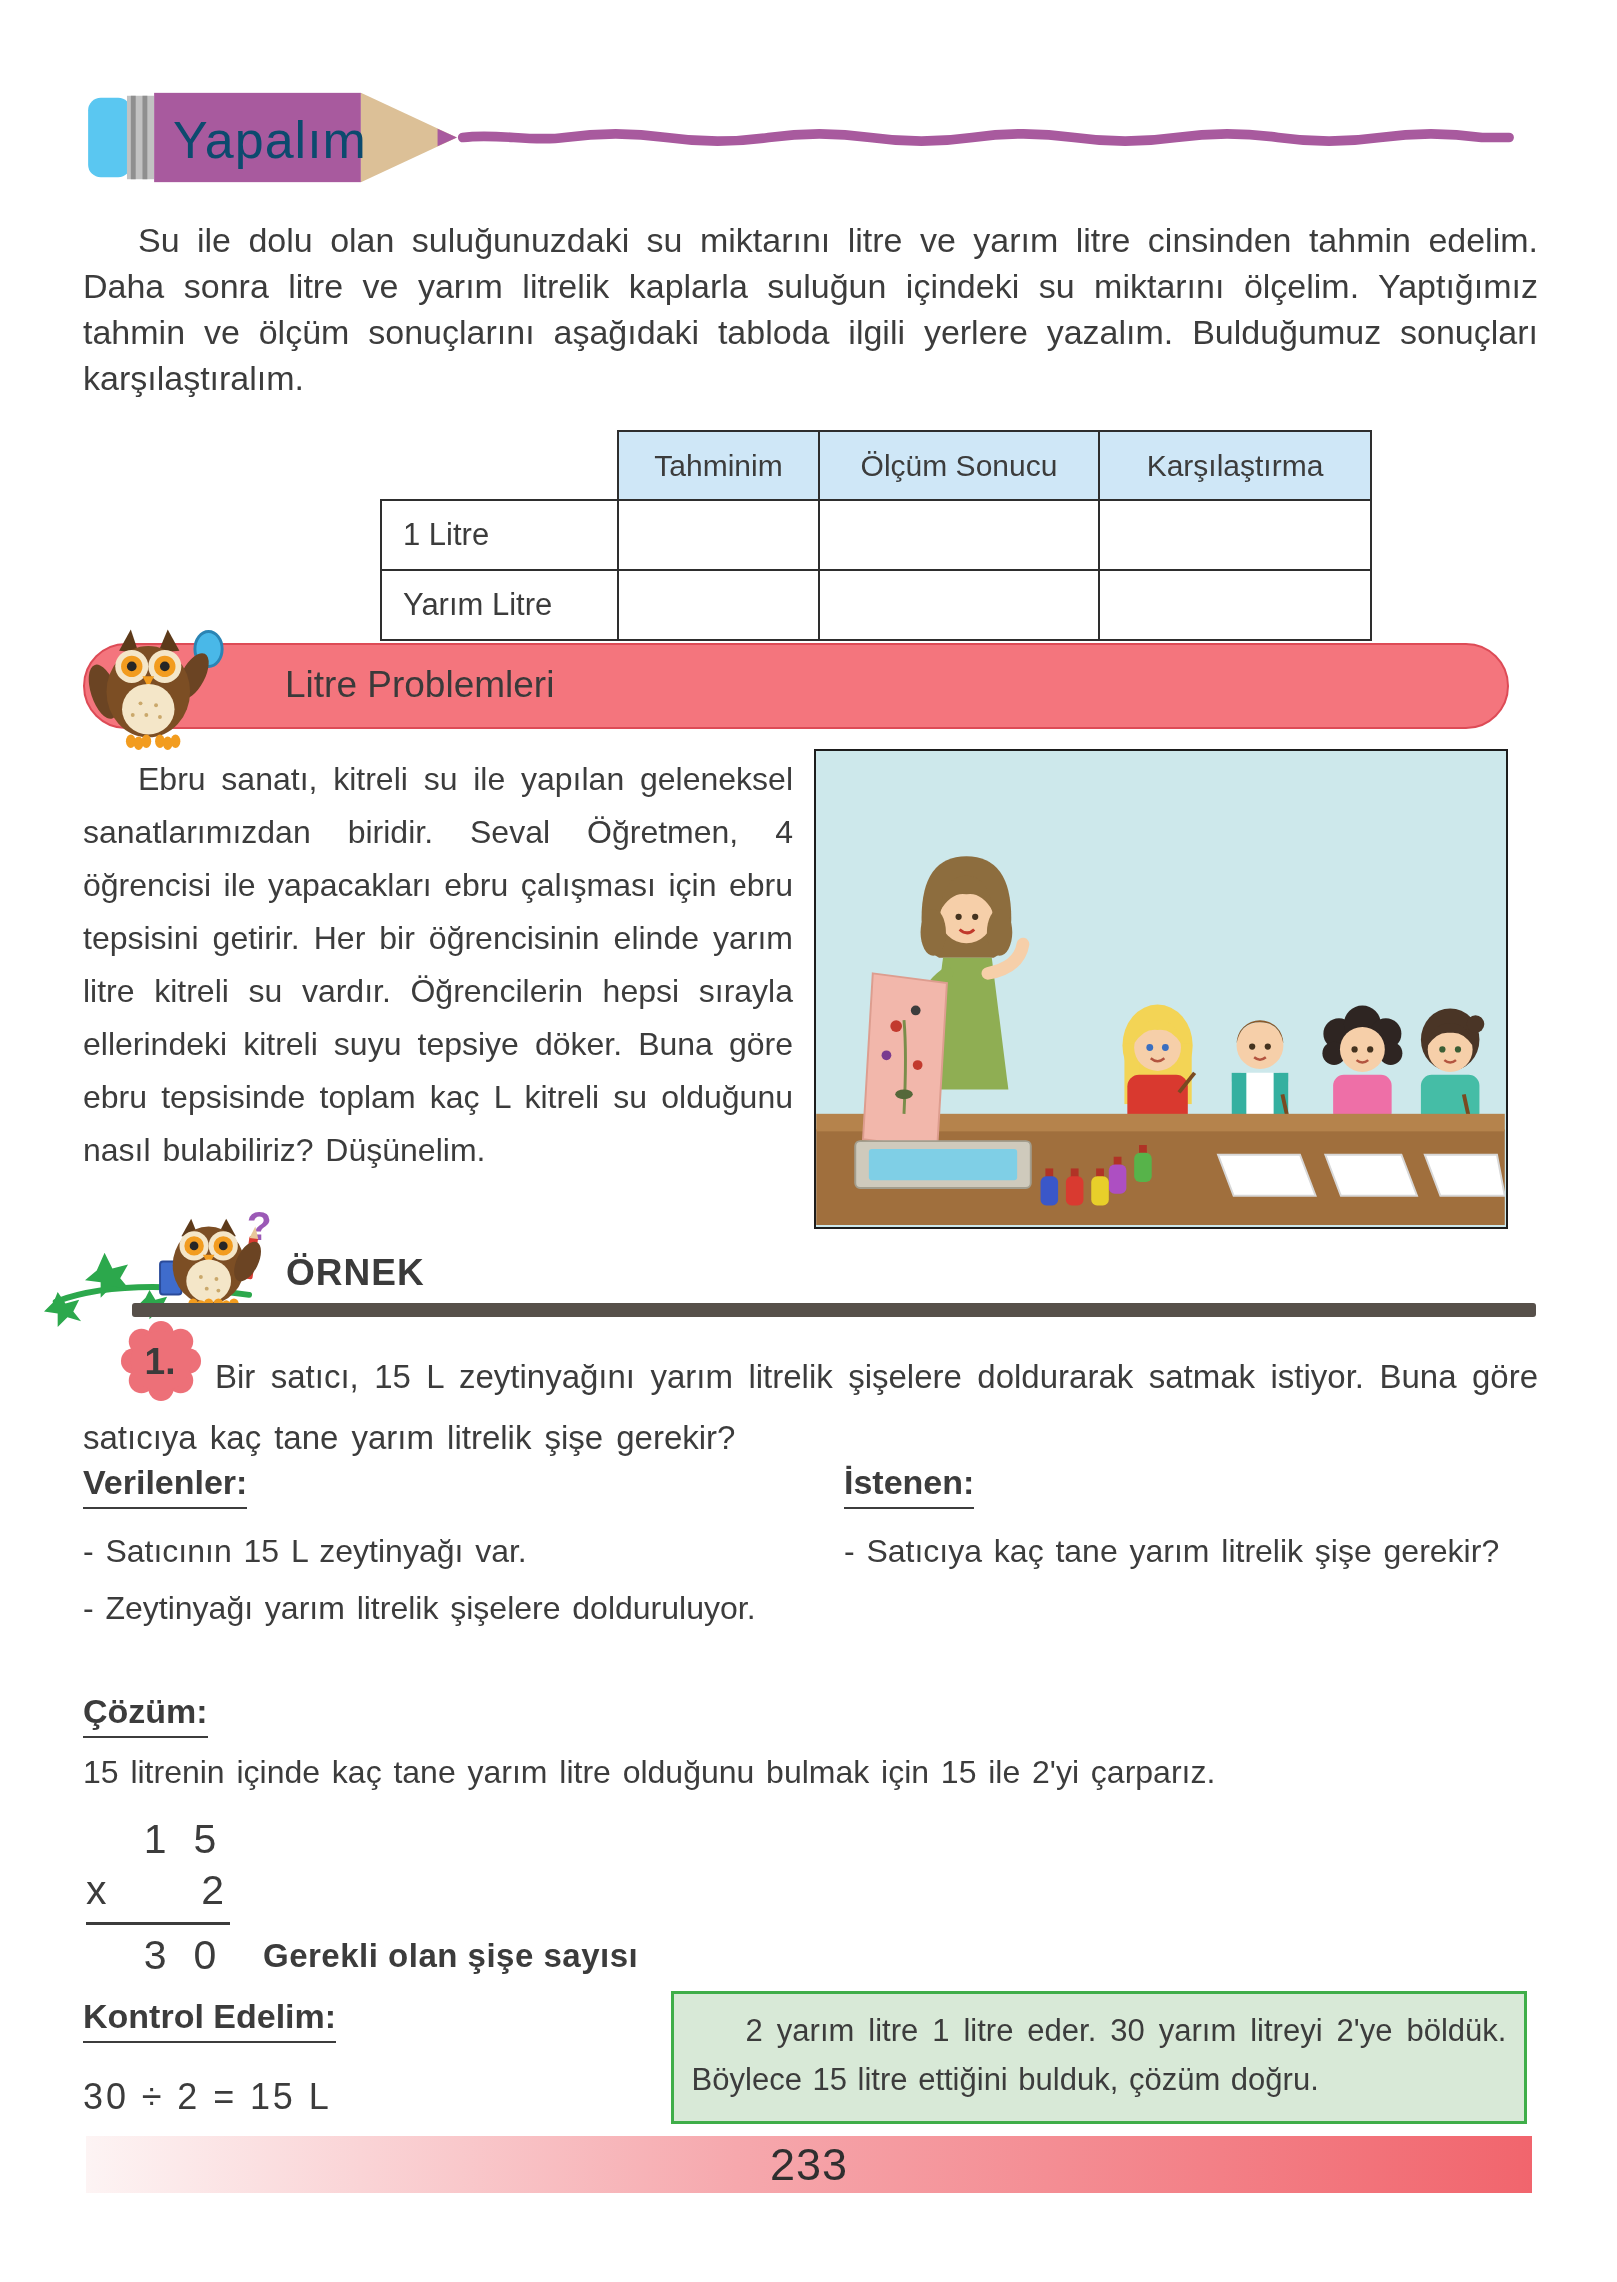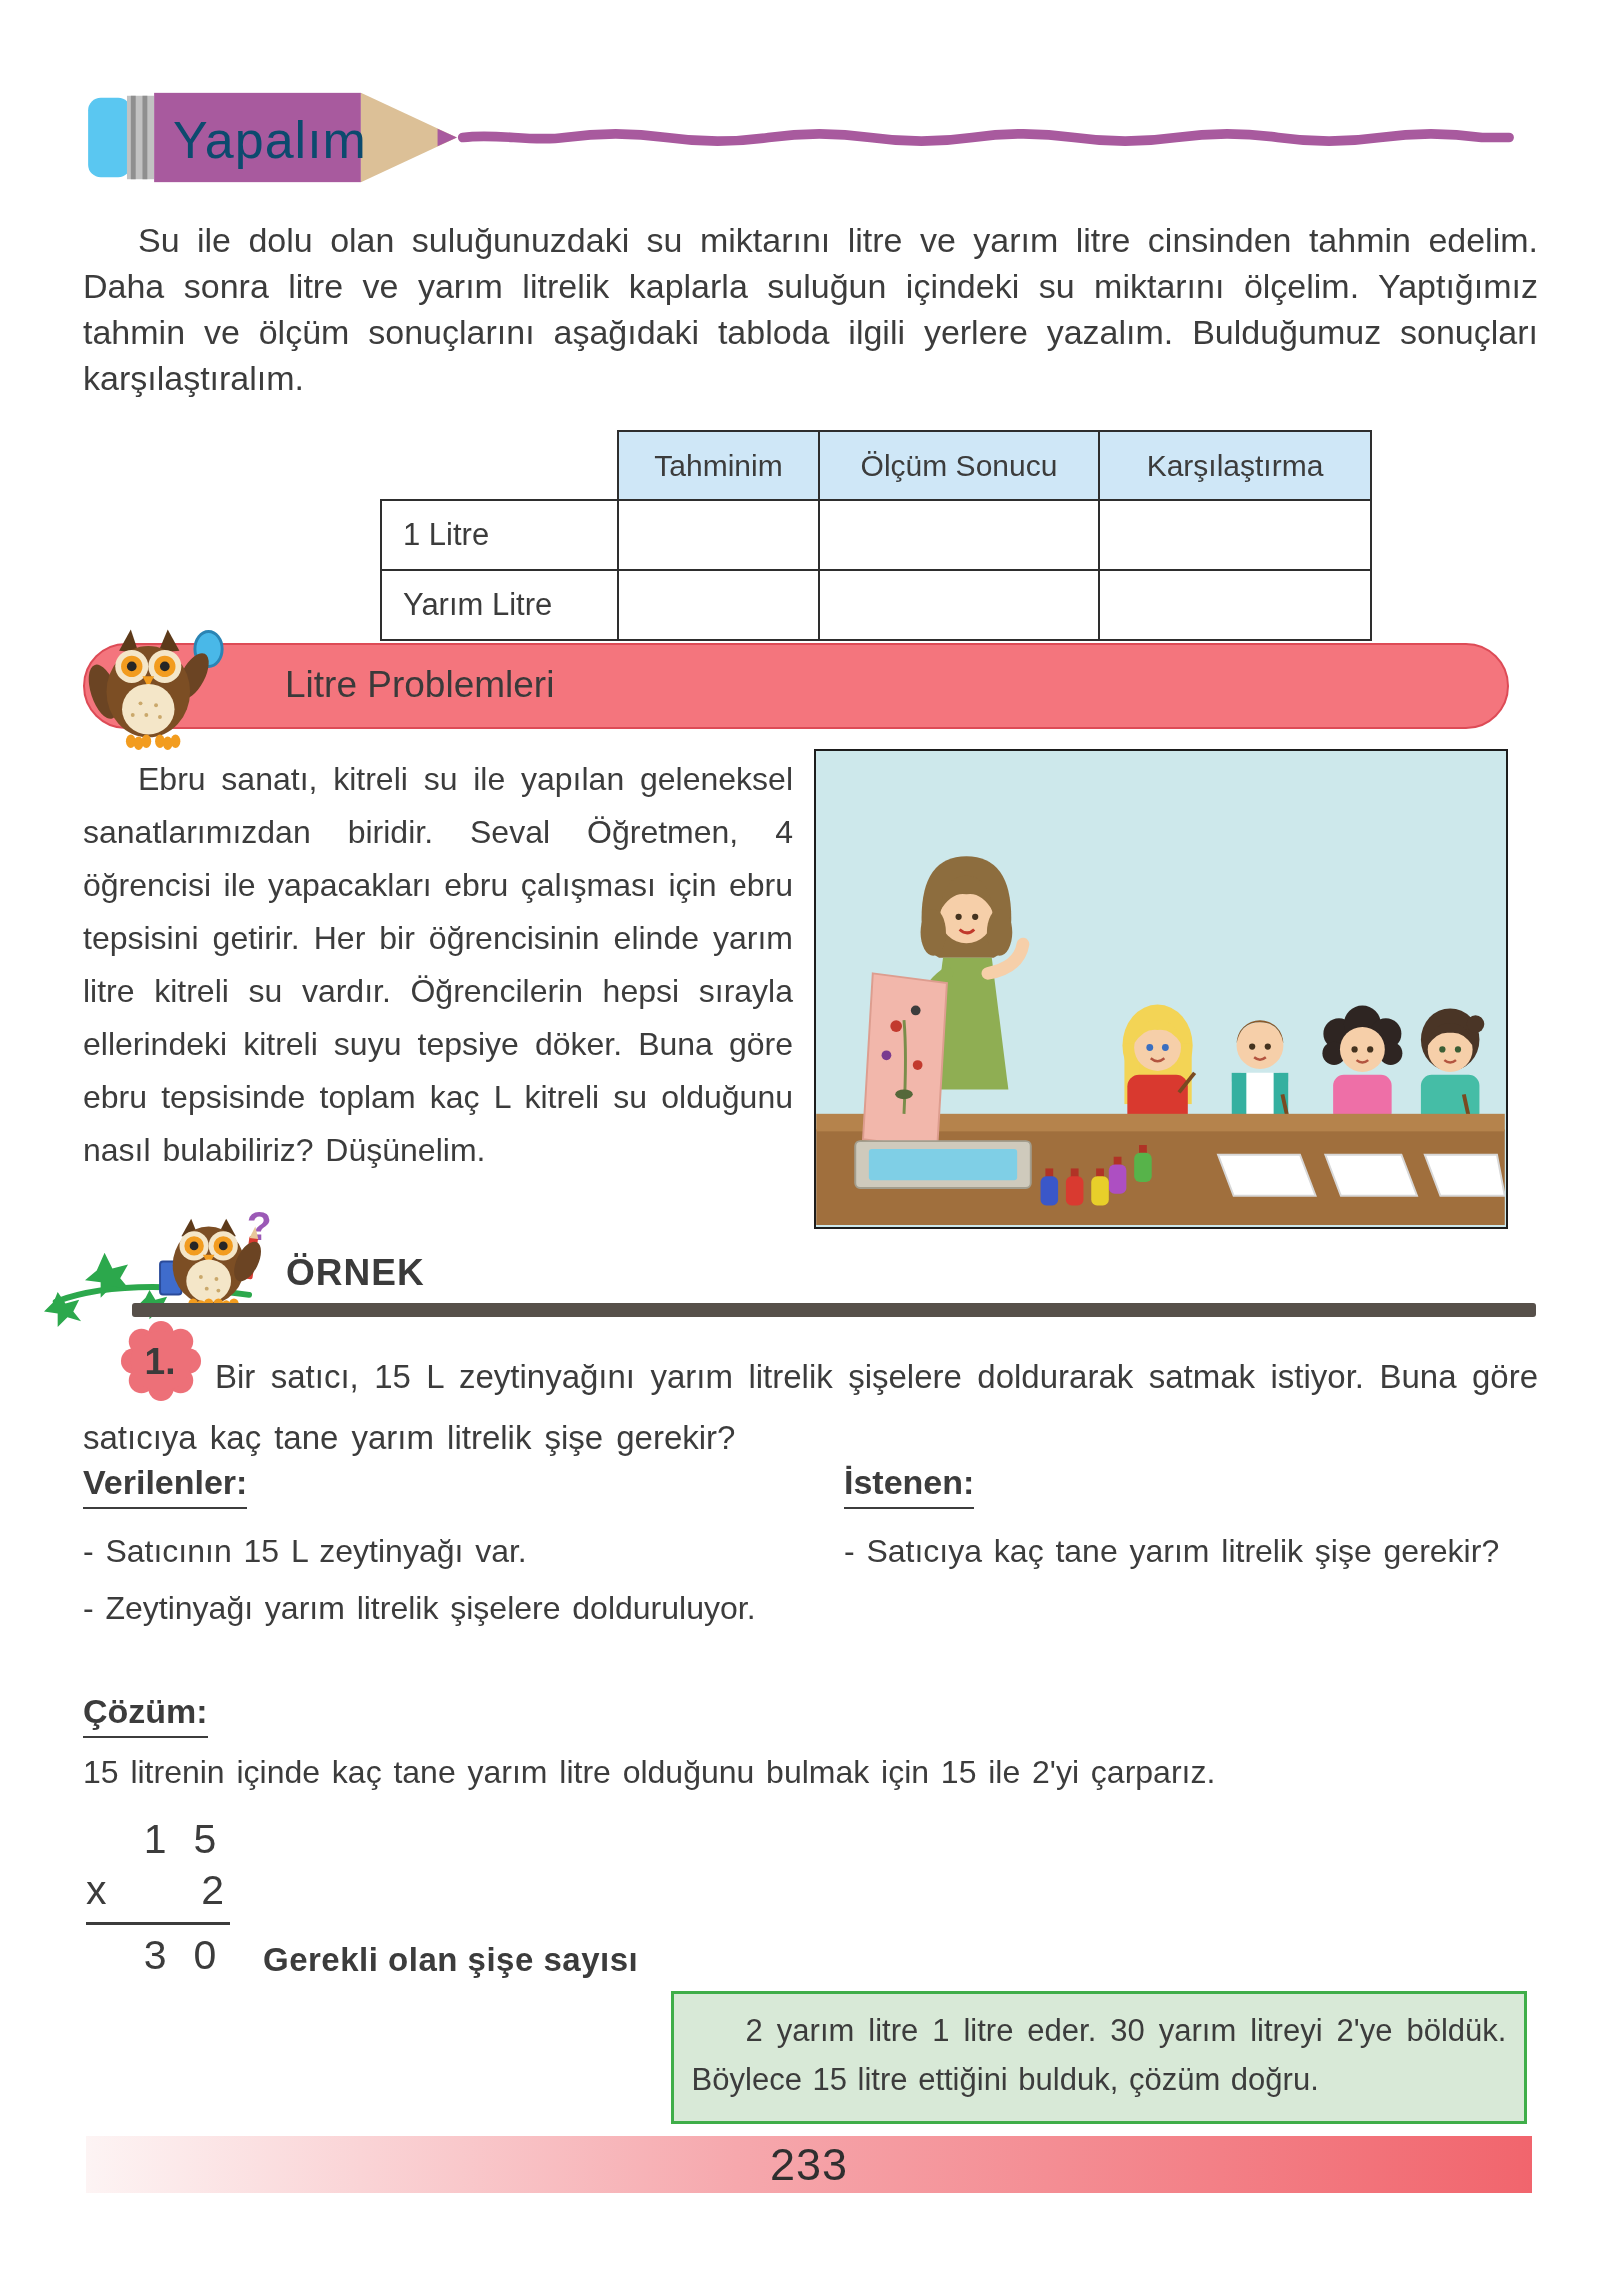"3 0" .m-res { align-items: flex-end -> center }
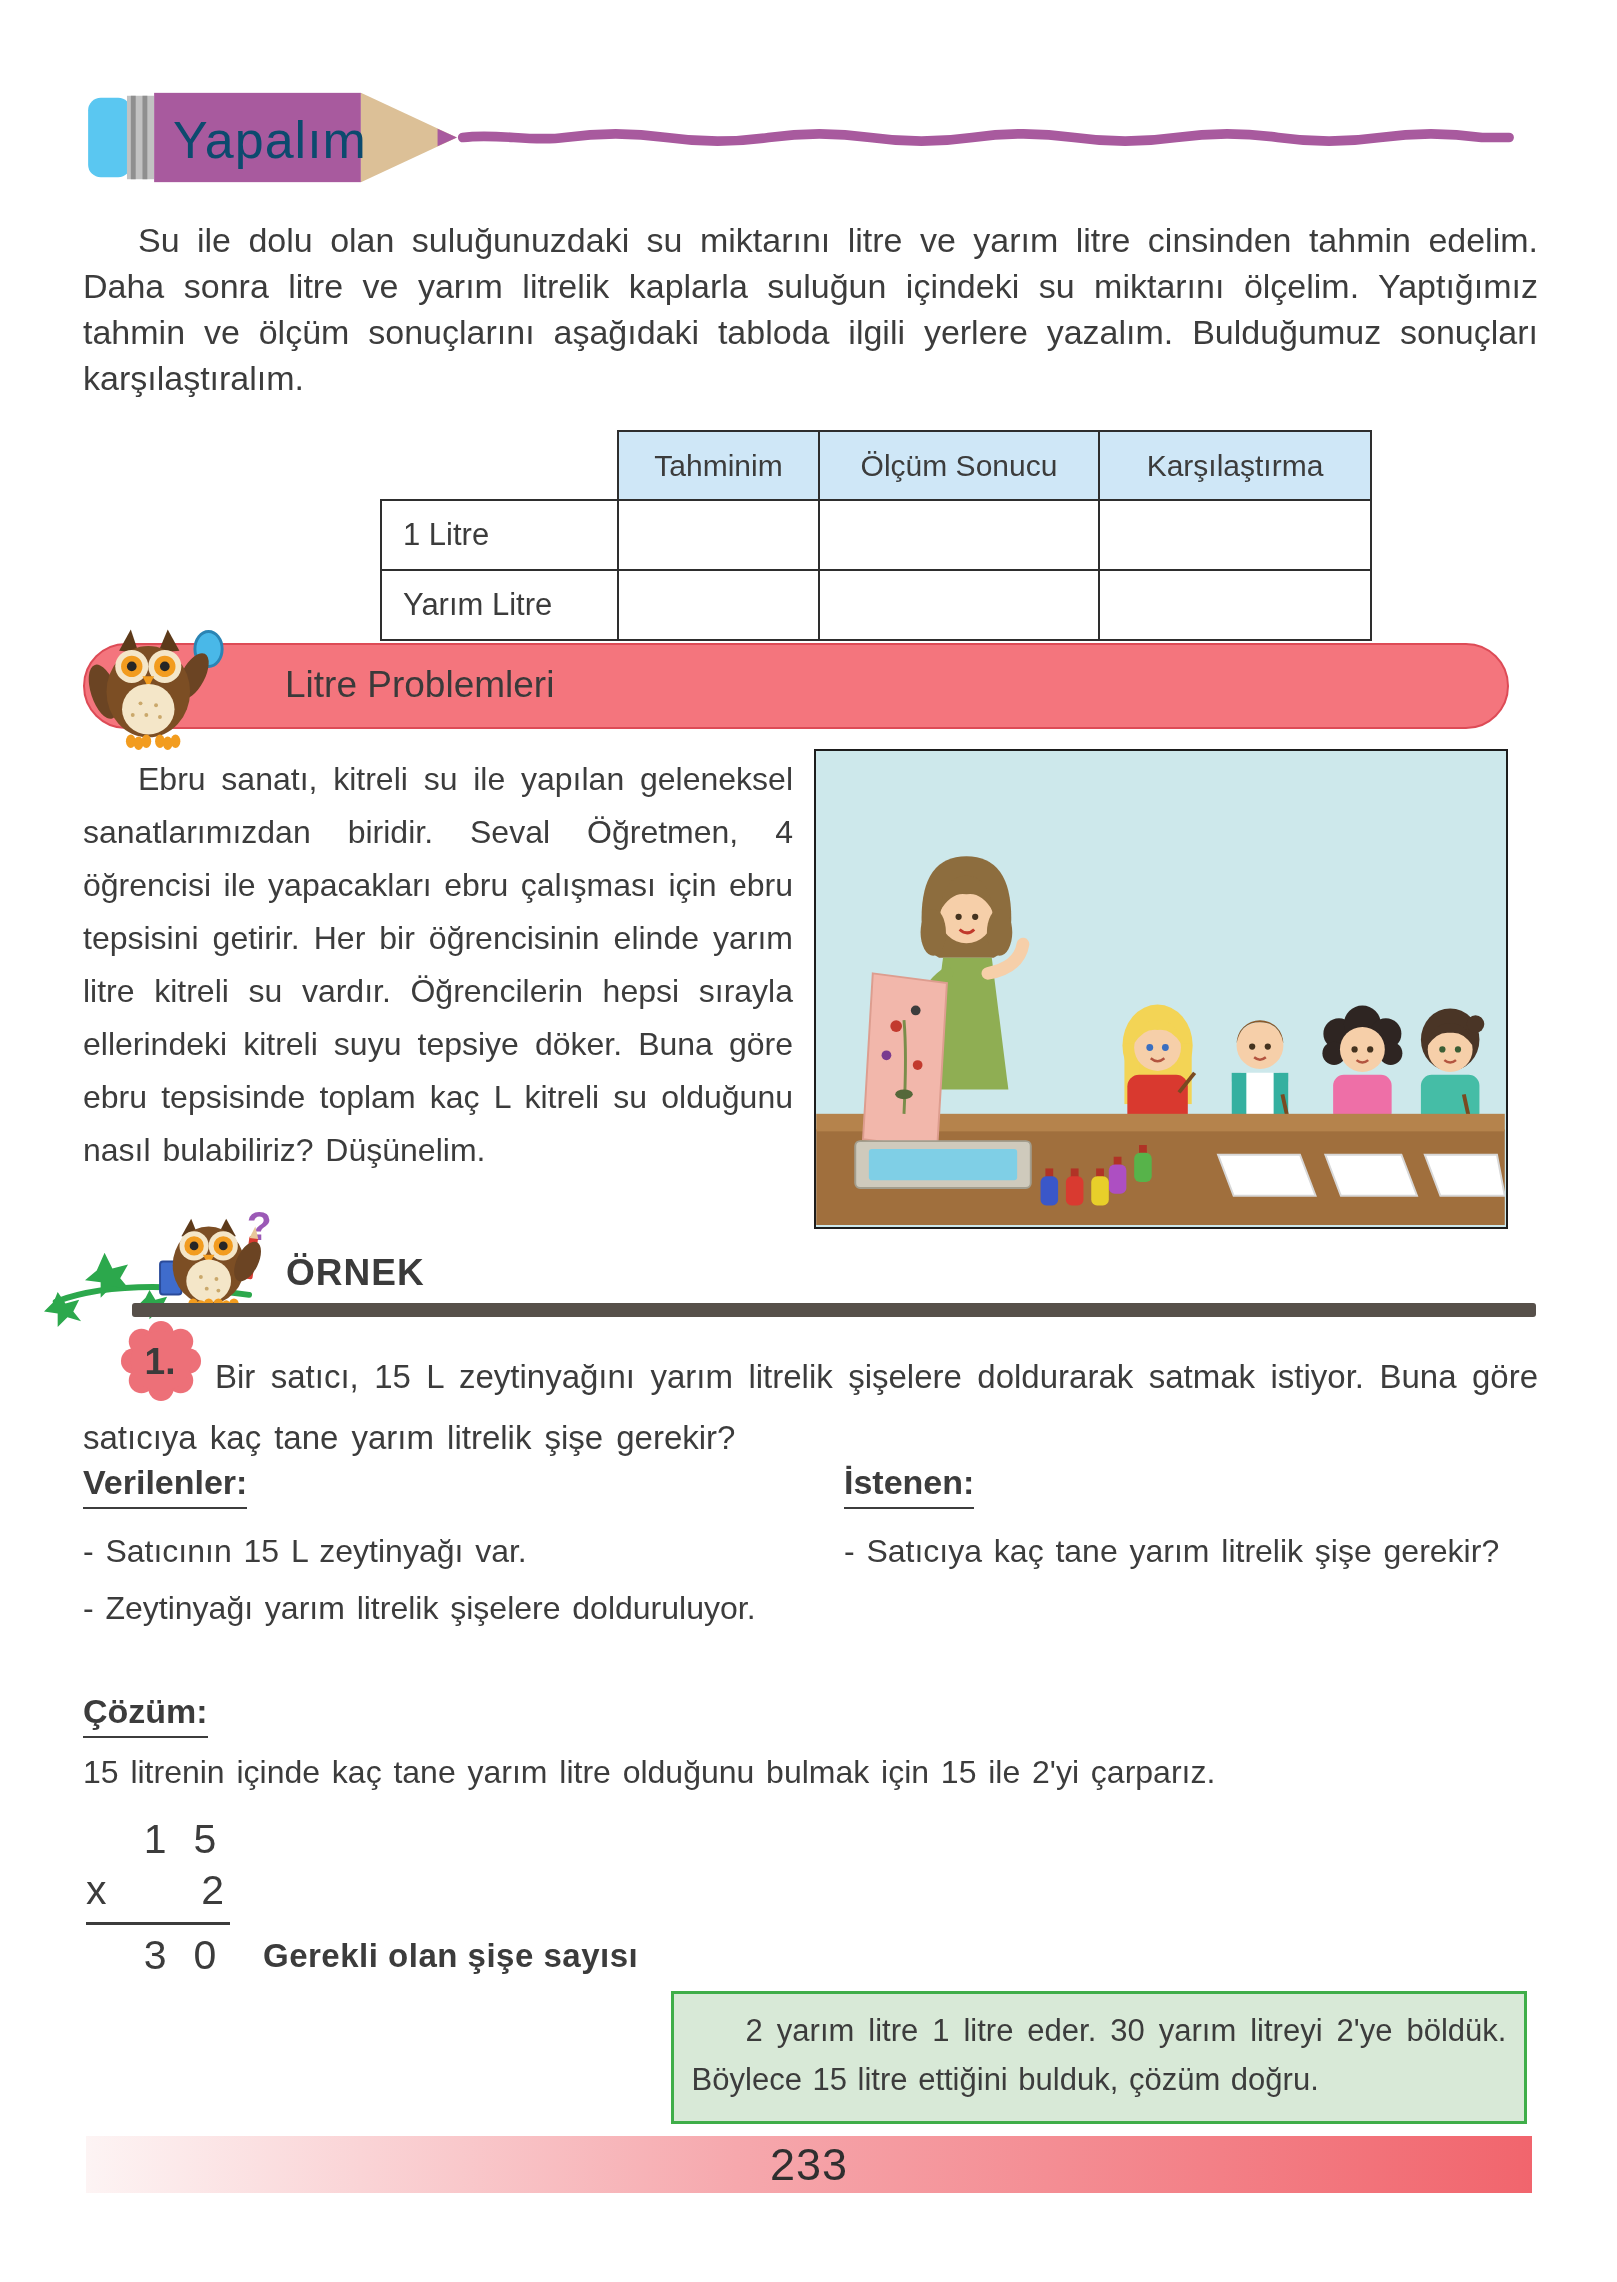"Kontrol Edelim:" div.abs { html: none -> <div> <span>Kontrol Edelim:</span> <div>30 ÷ 2 = 15 L</div> </div> }
